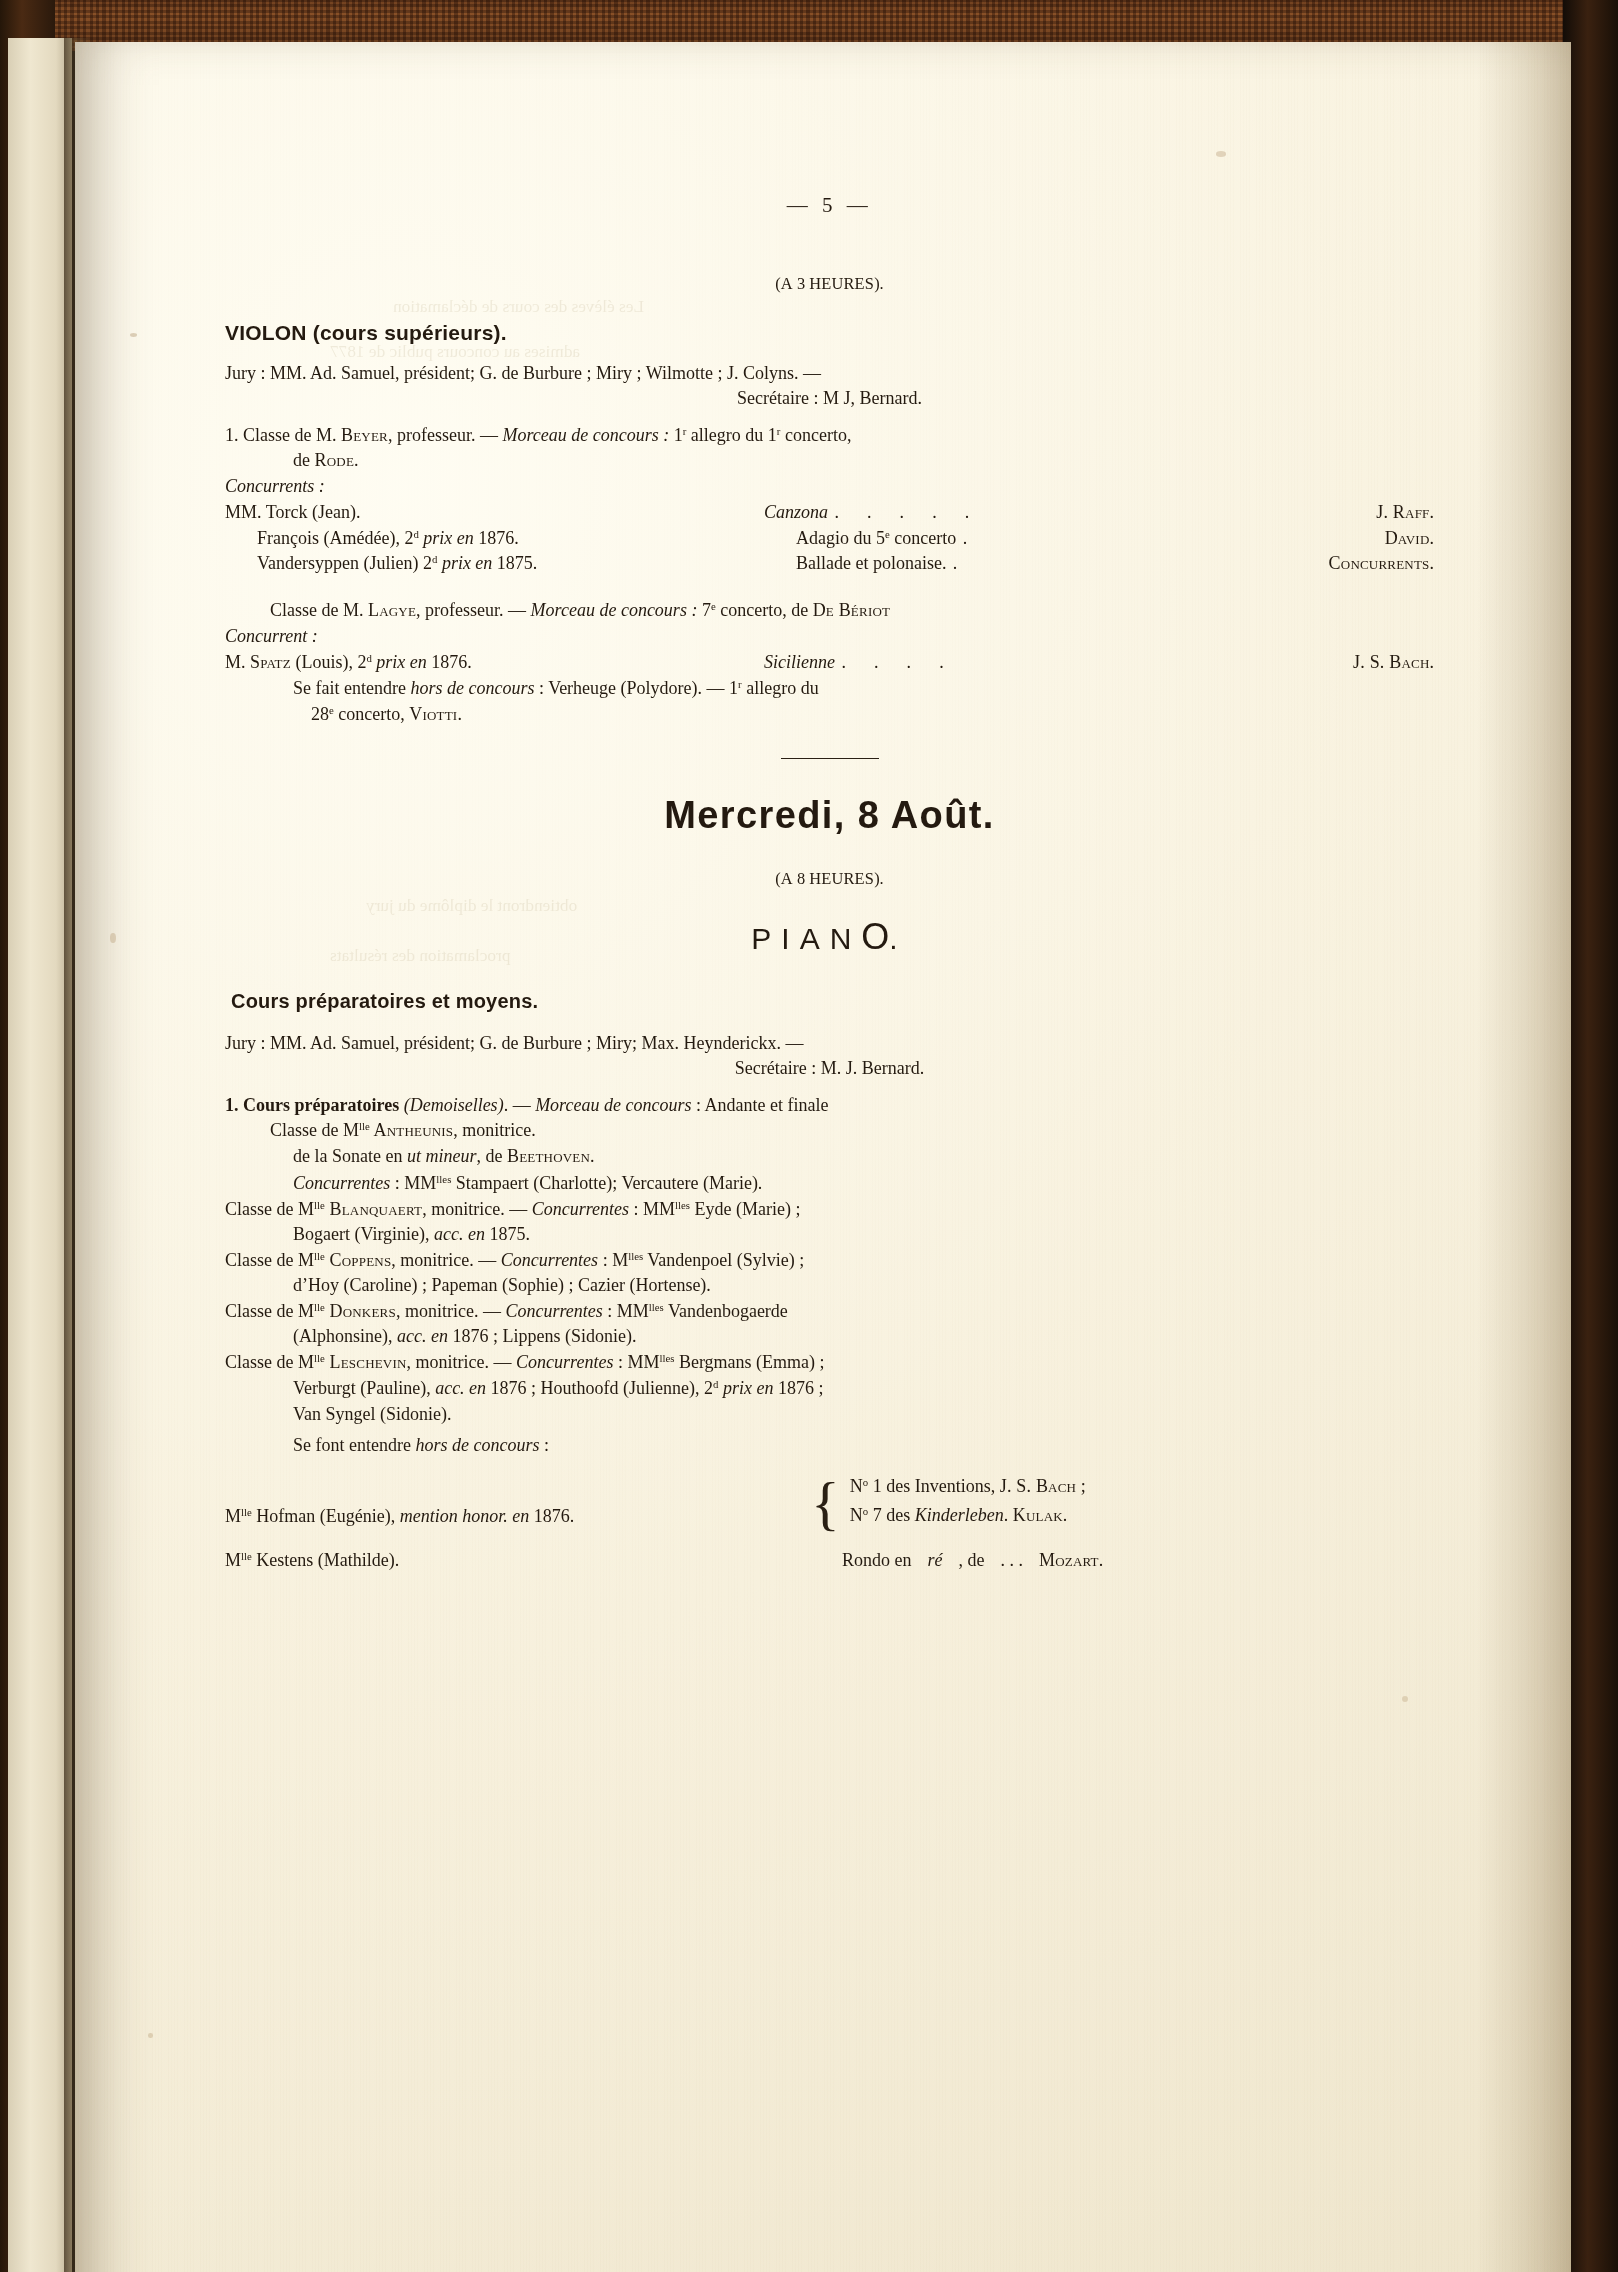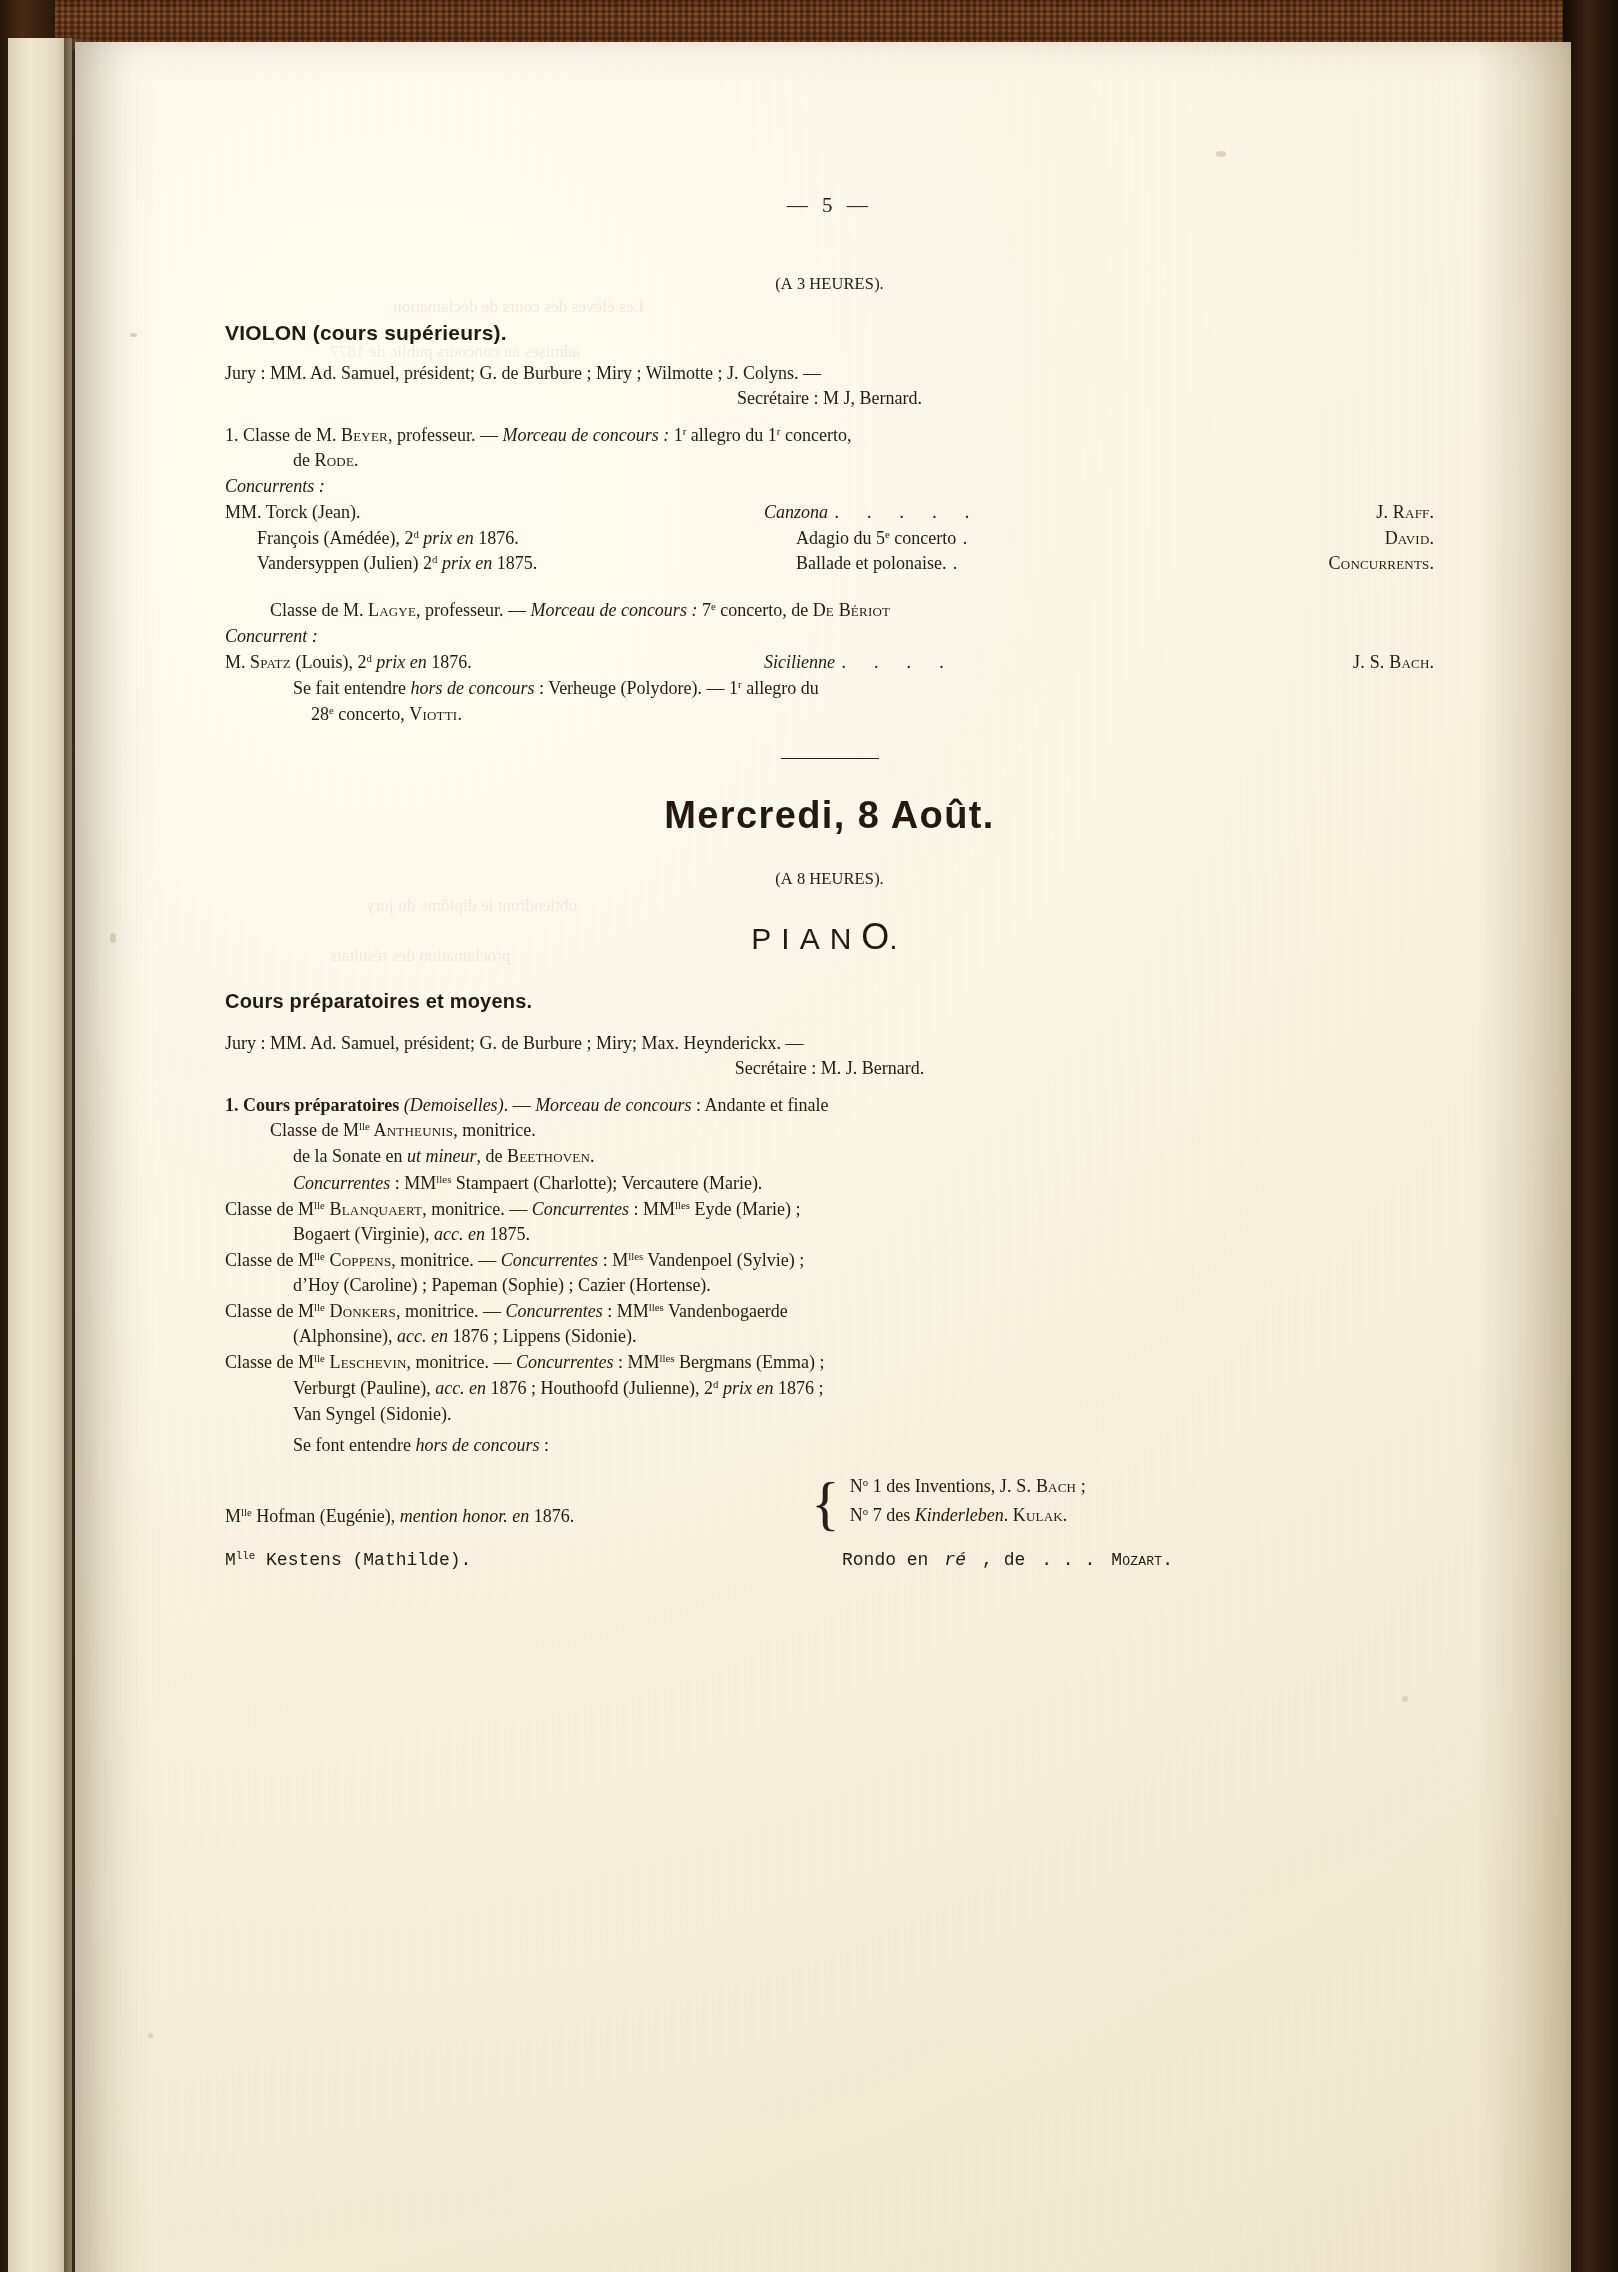"Cours préparatoires et moyens." h3.sub { margin: 0 0 18px 0 -> 0 0 18px 6px }
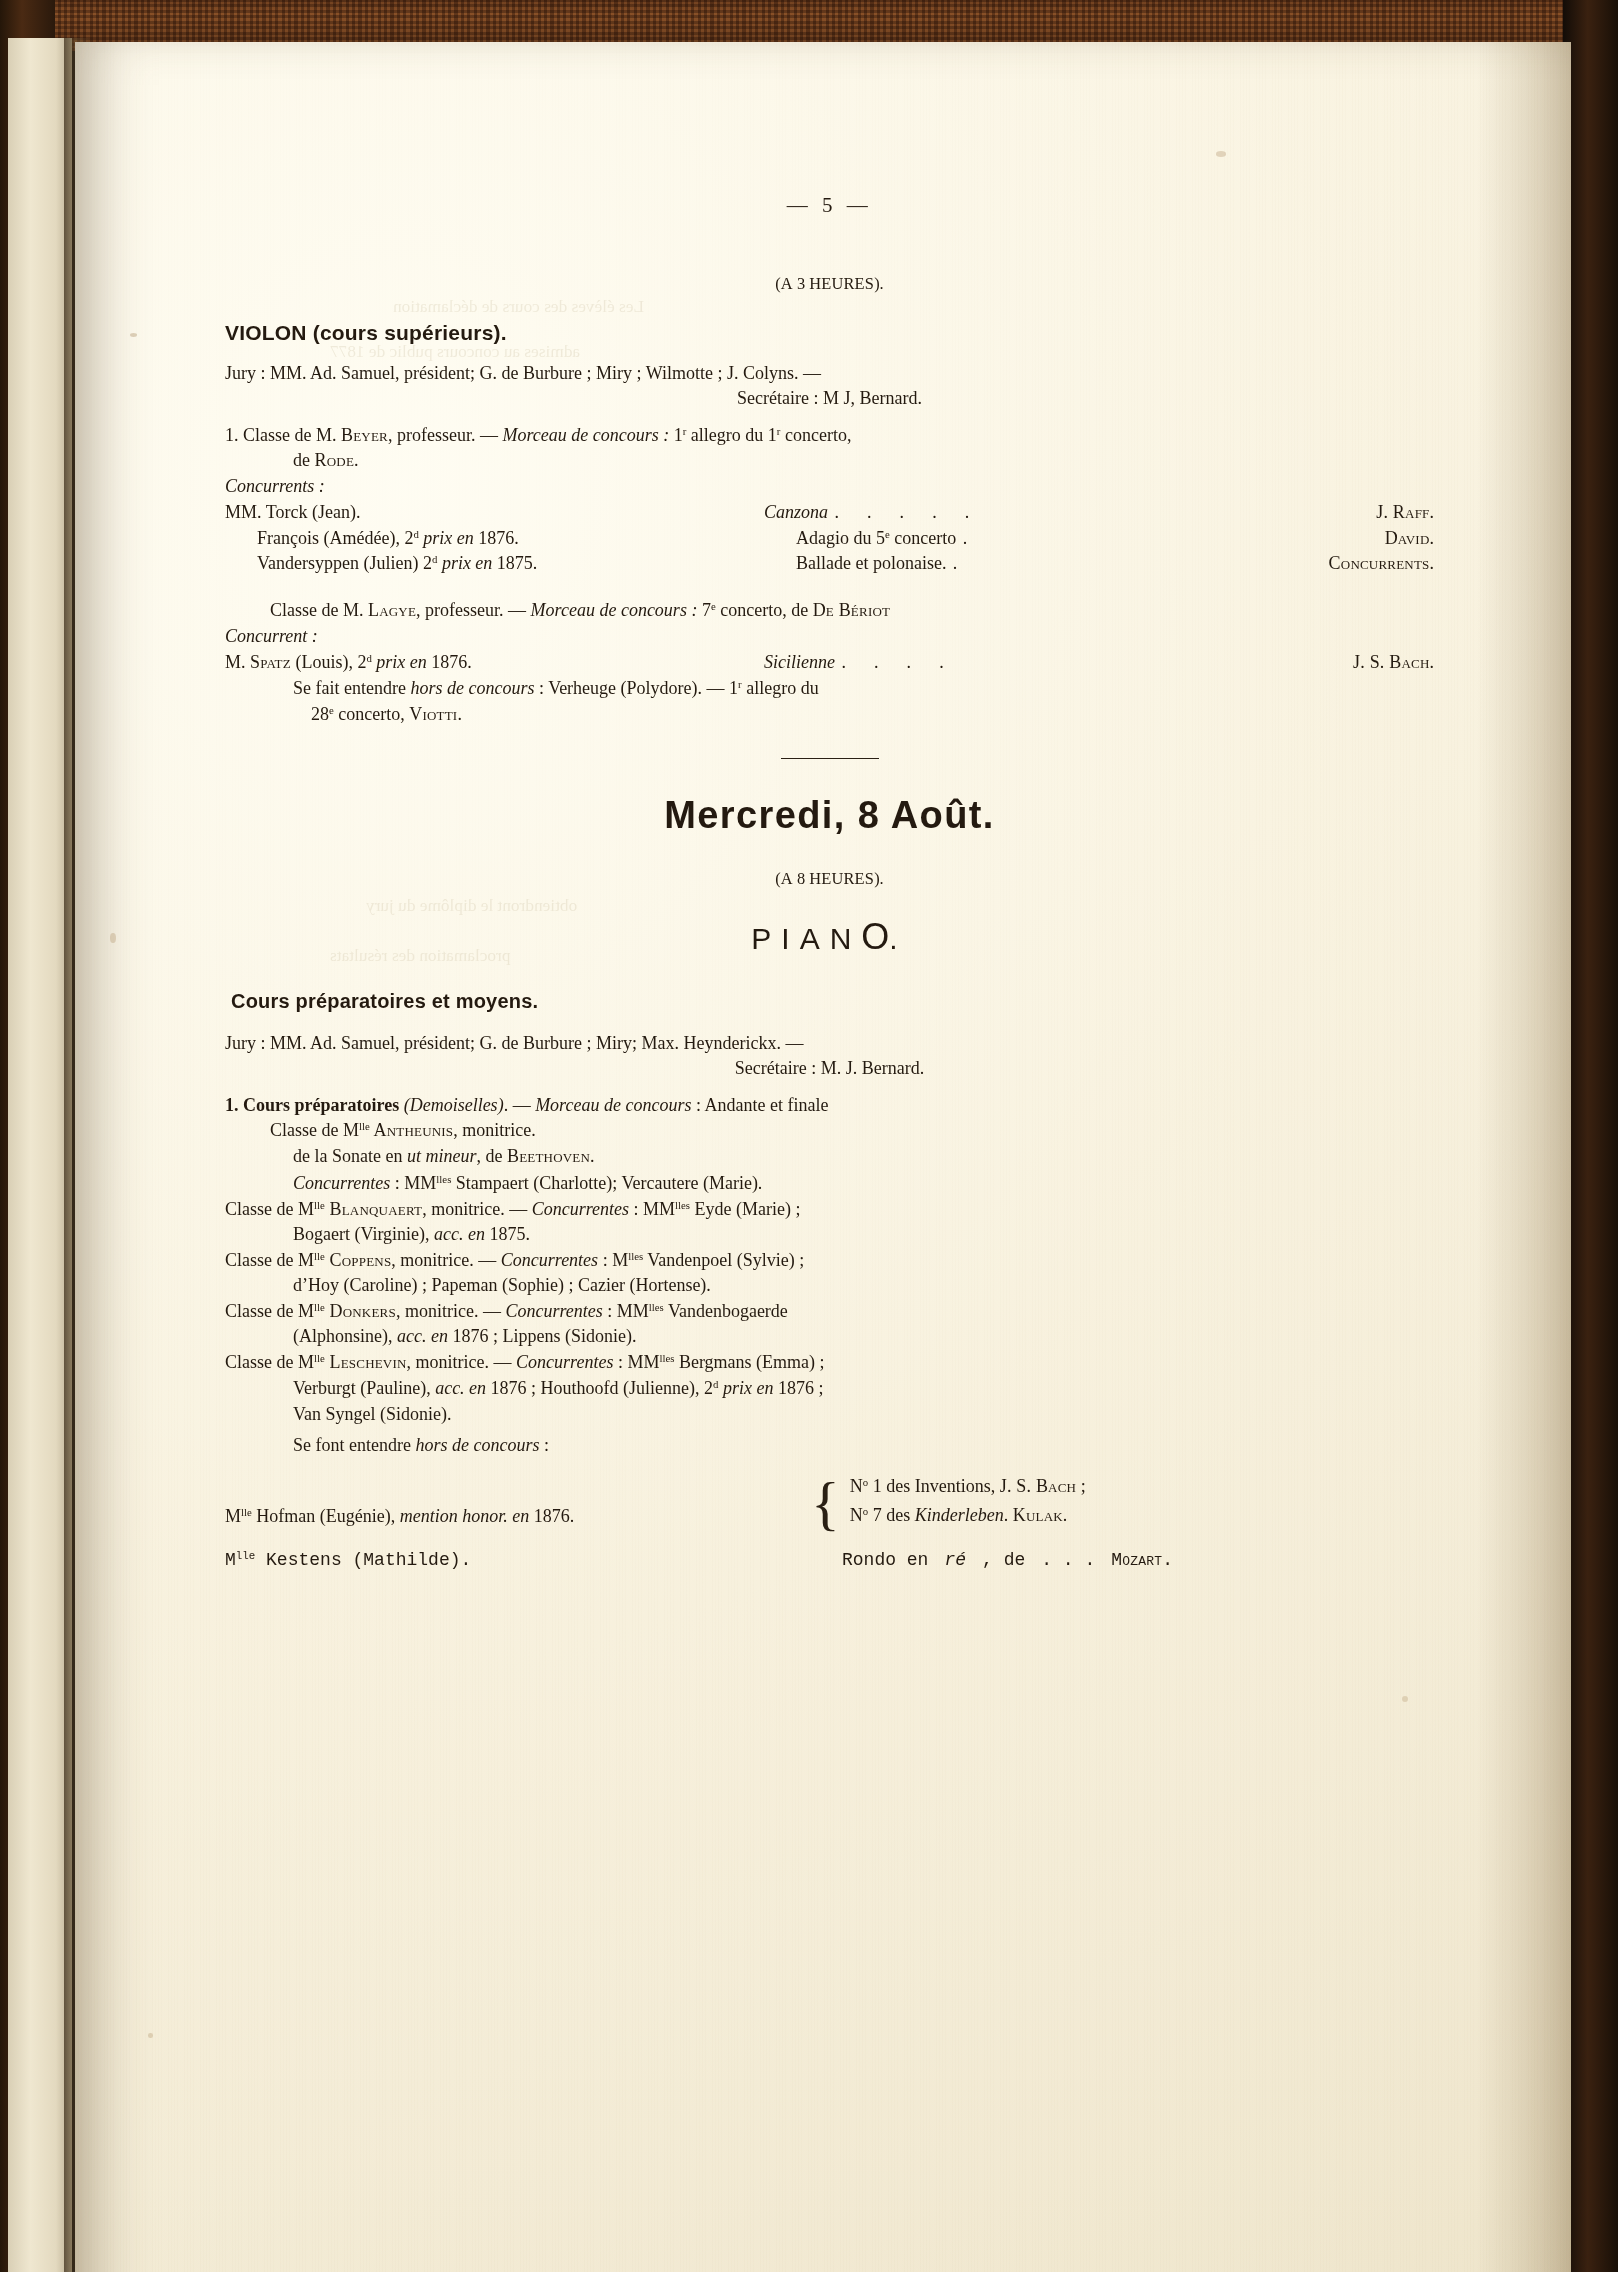"Mlle Kestens (Mathilde)." .kestens { font-family: Liberation Mono, monospace -> none }
